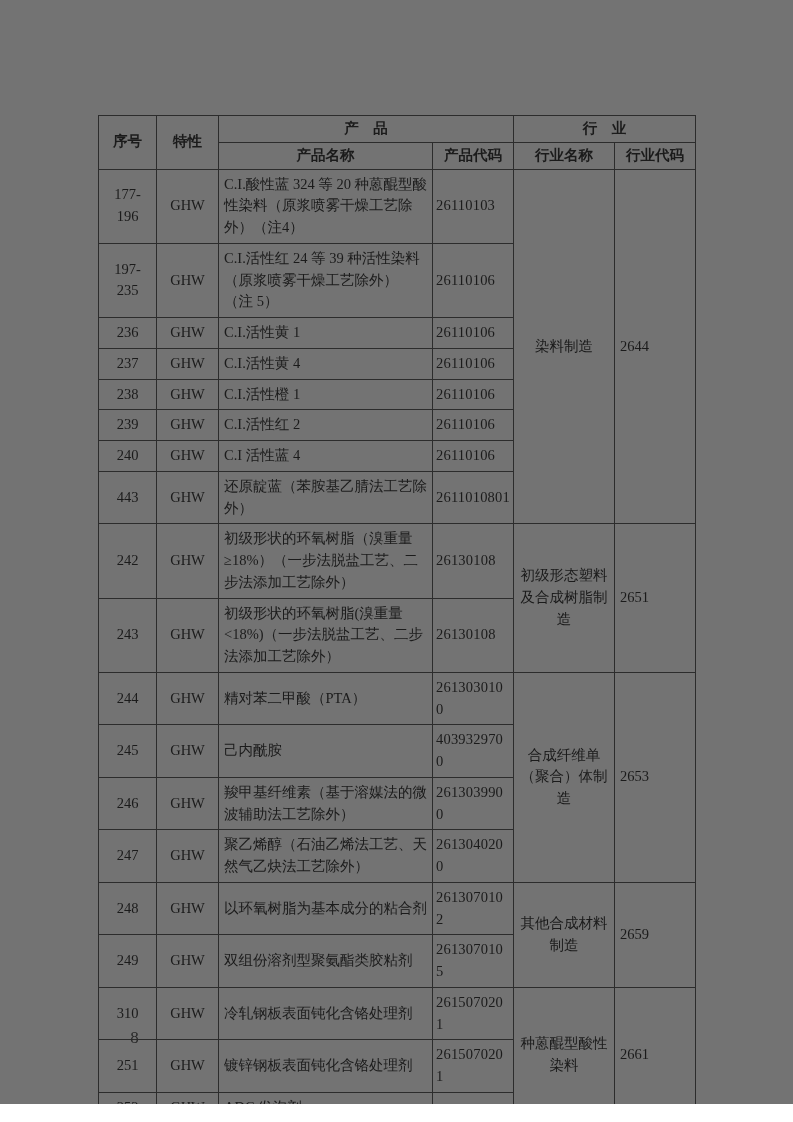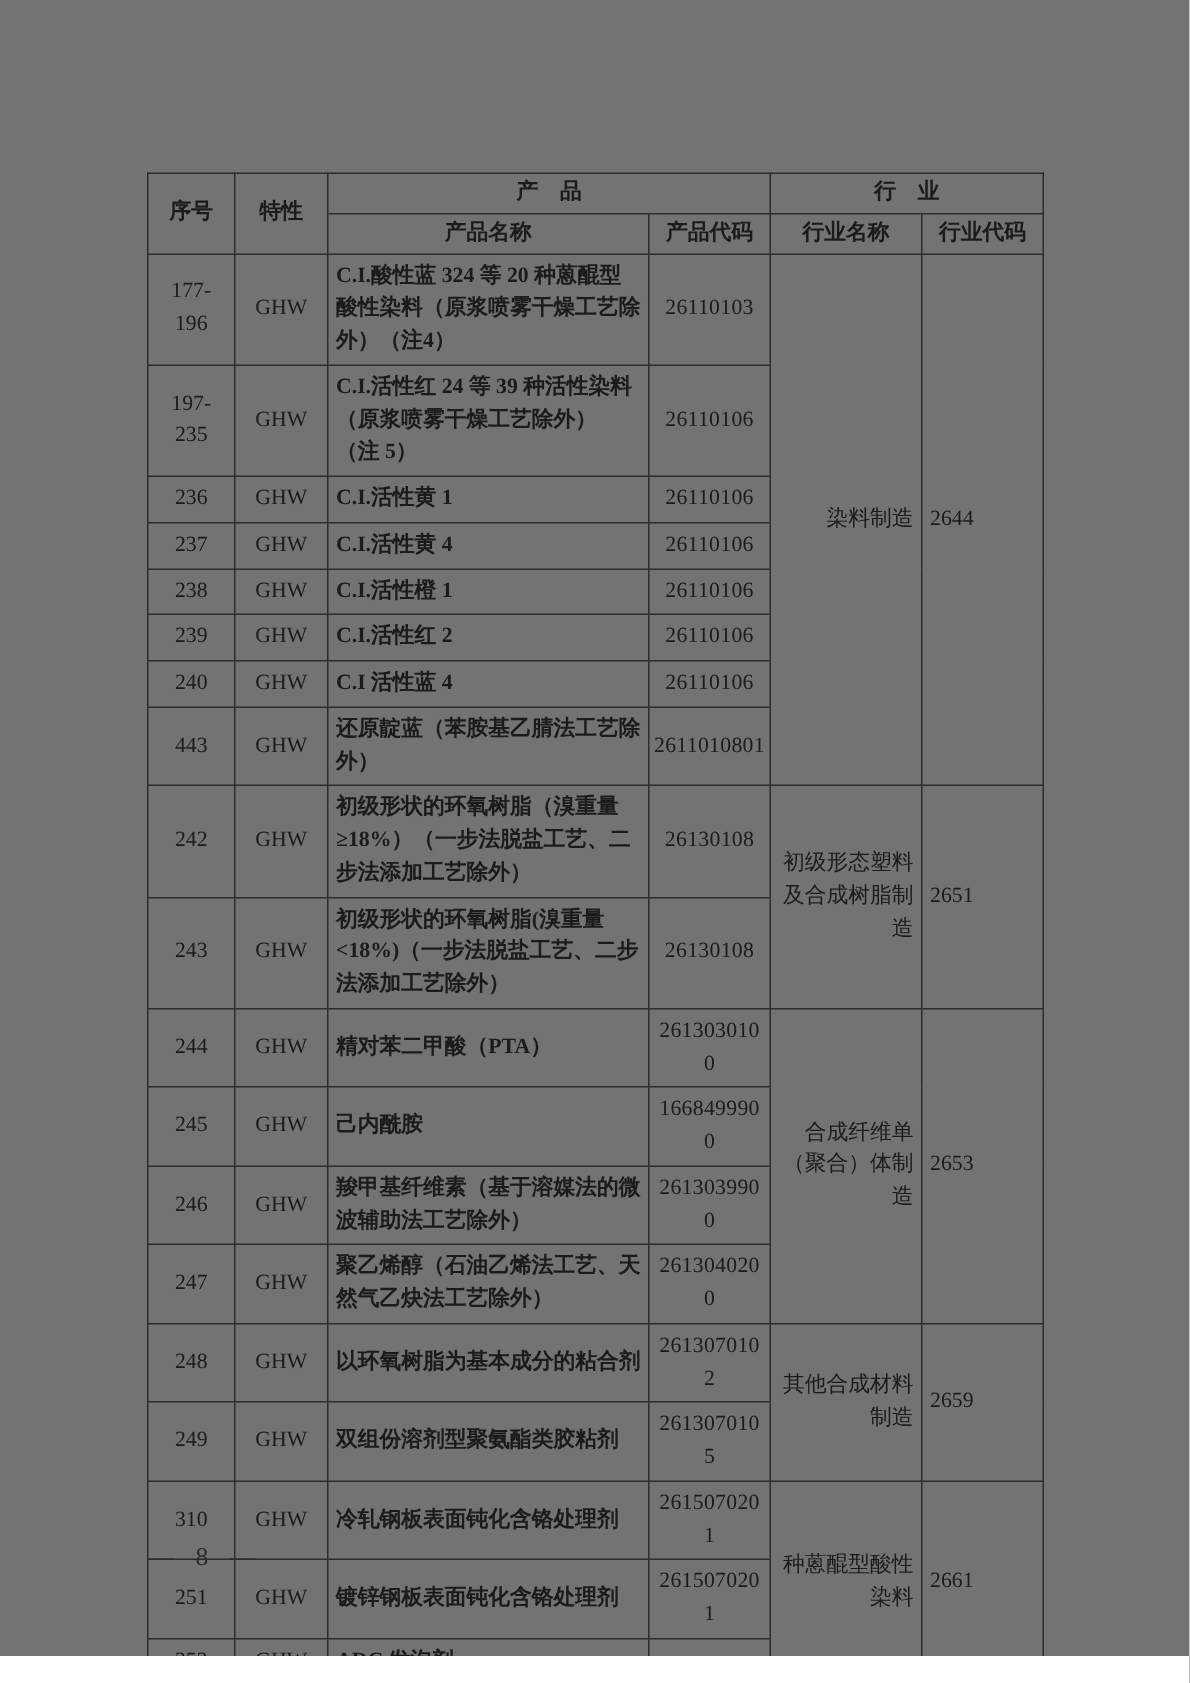"C.I.酸性蓝 324 等 20" td.cell-left { font-weight: bold -> none }
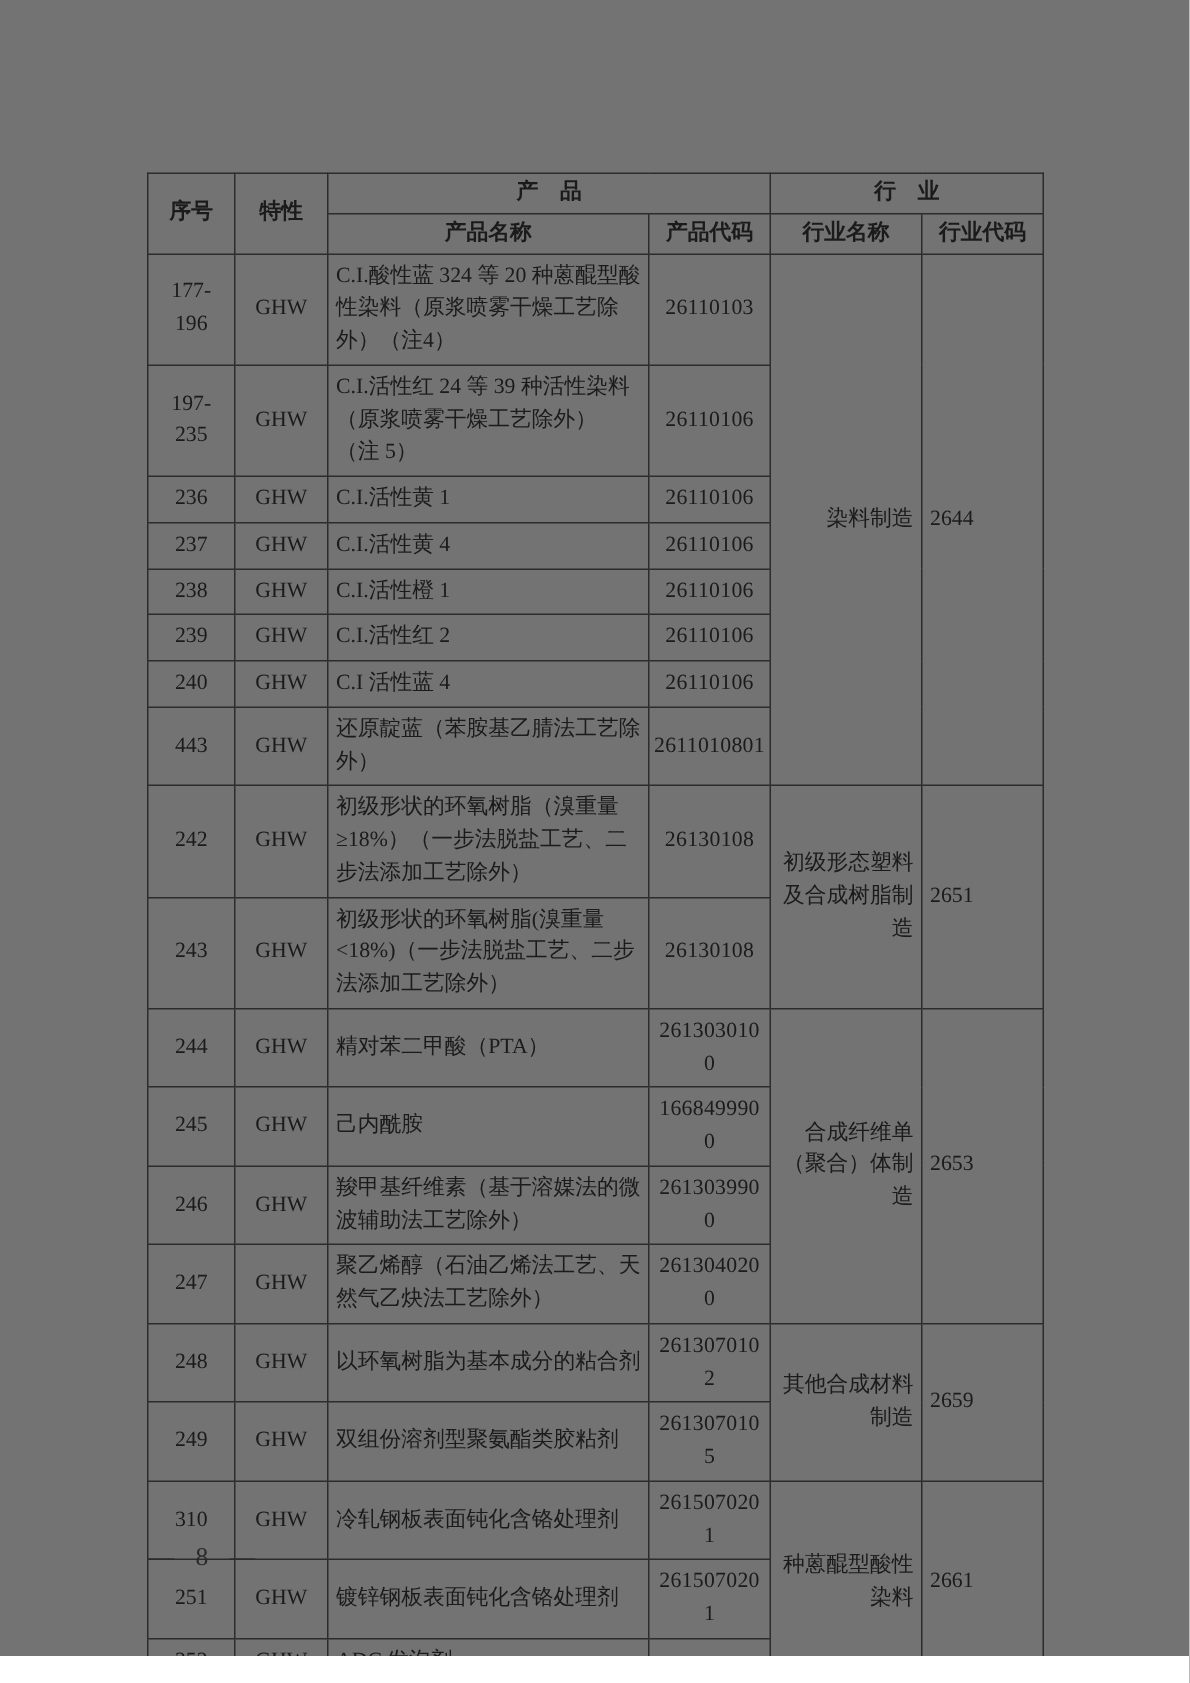"26110103" td.cell-code { text-align: center -> left }
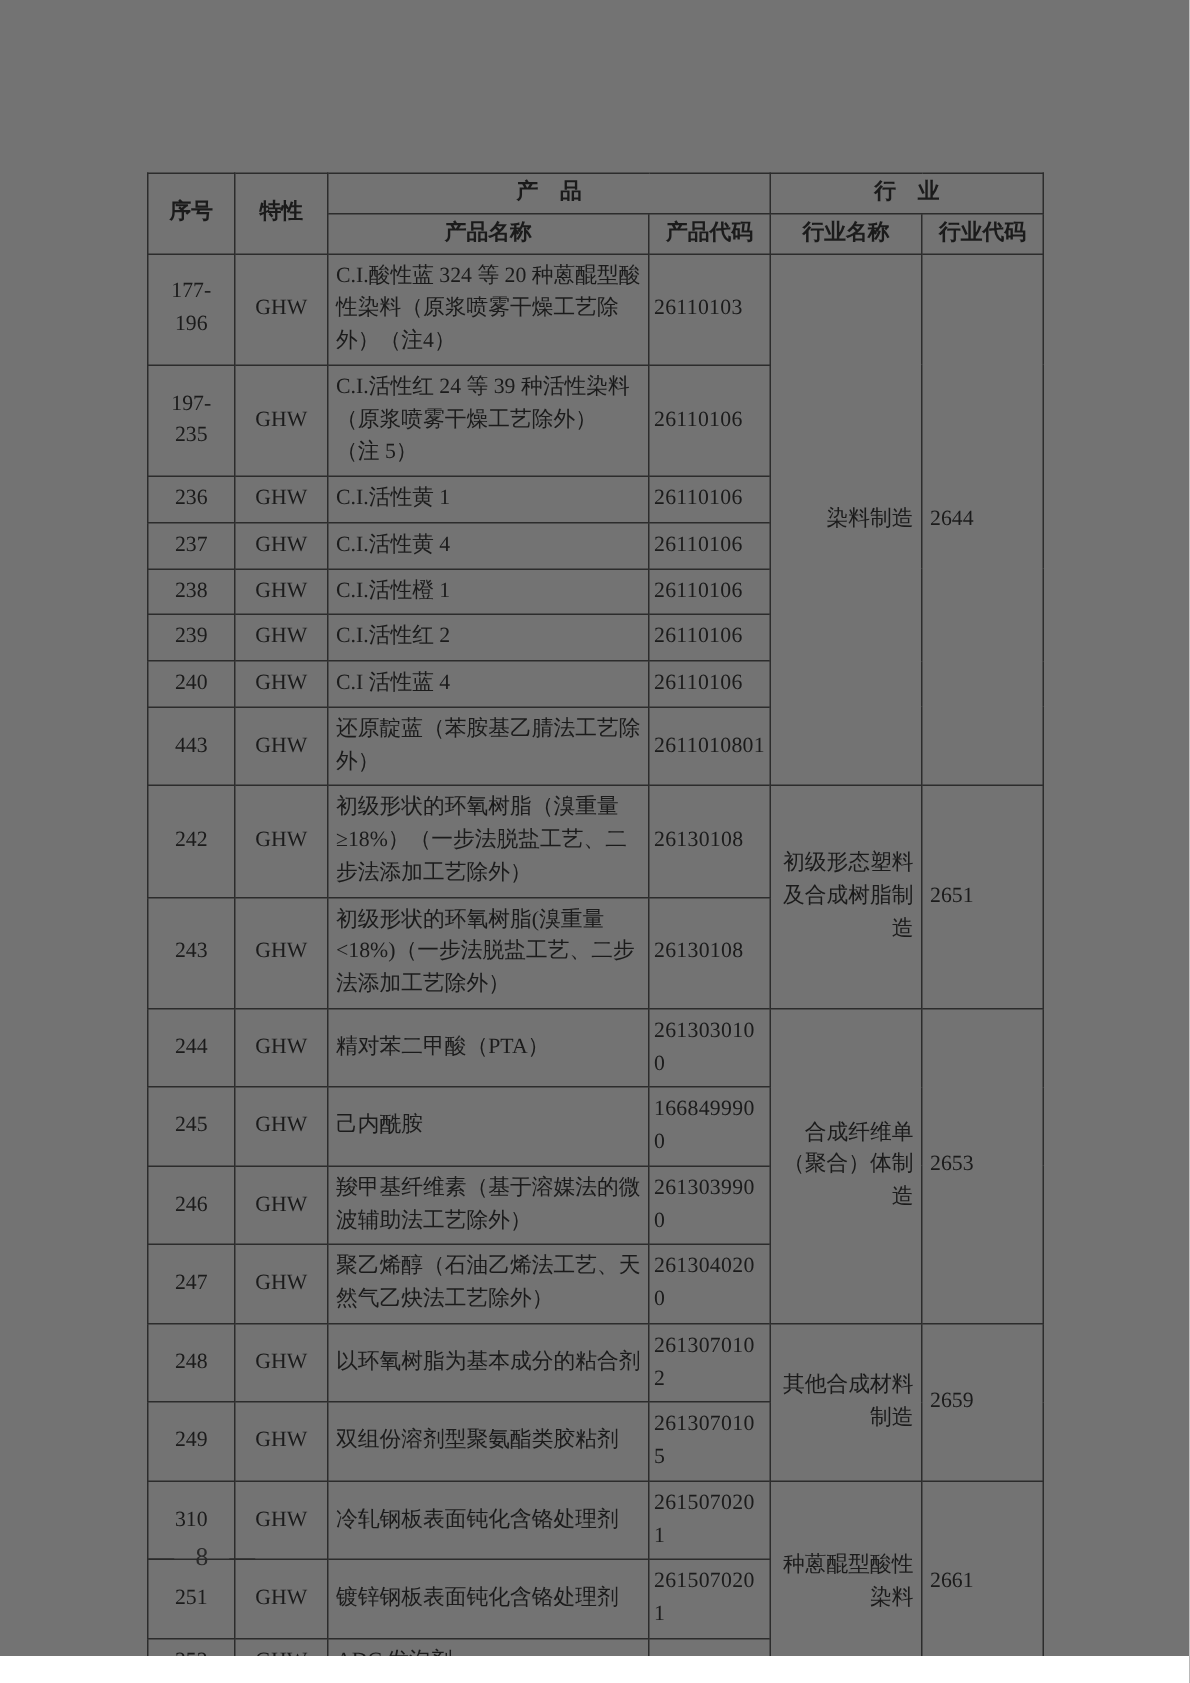"染料制造" td.cell-industry-name { text-align: right -> center }
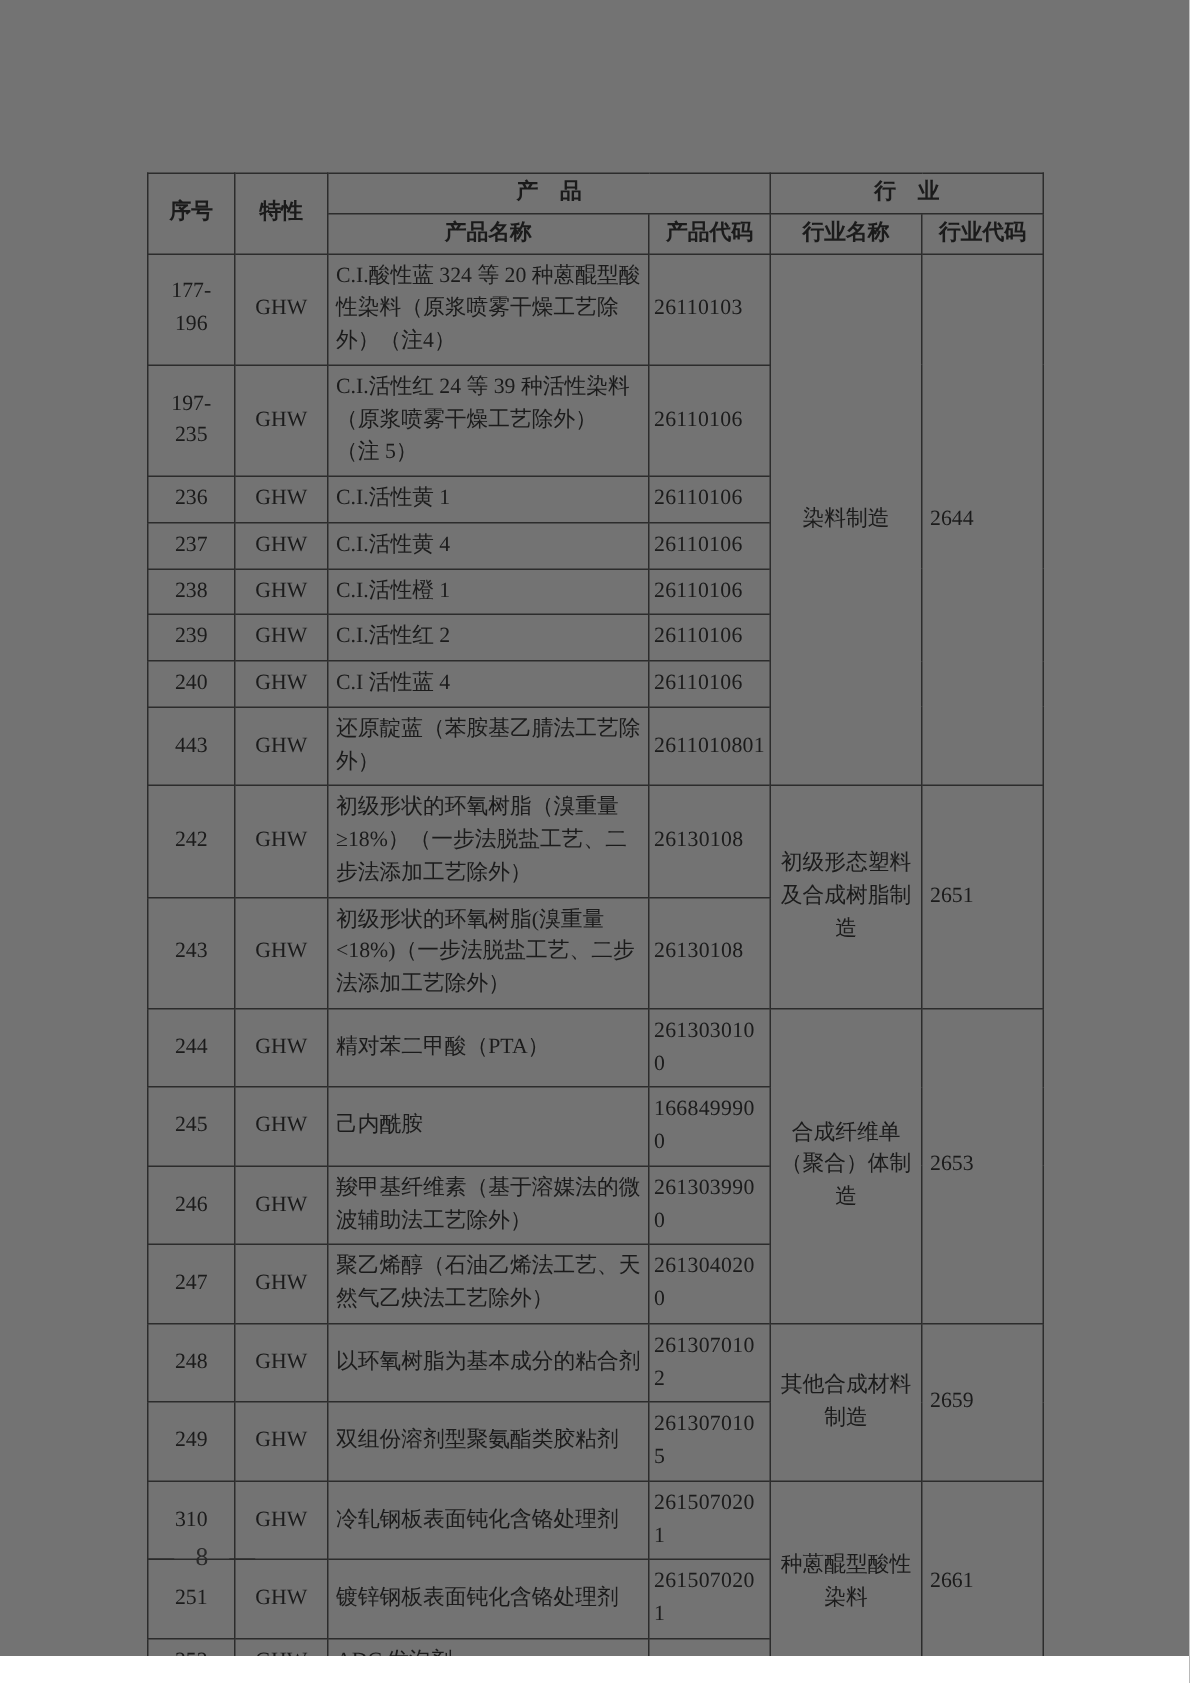"1668499900" td.cell-code { text: 1668499900 -> 4039329700 }
